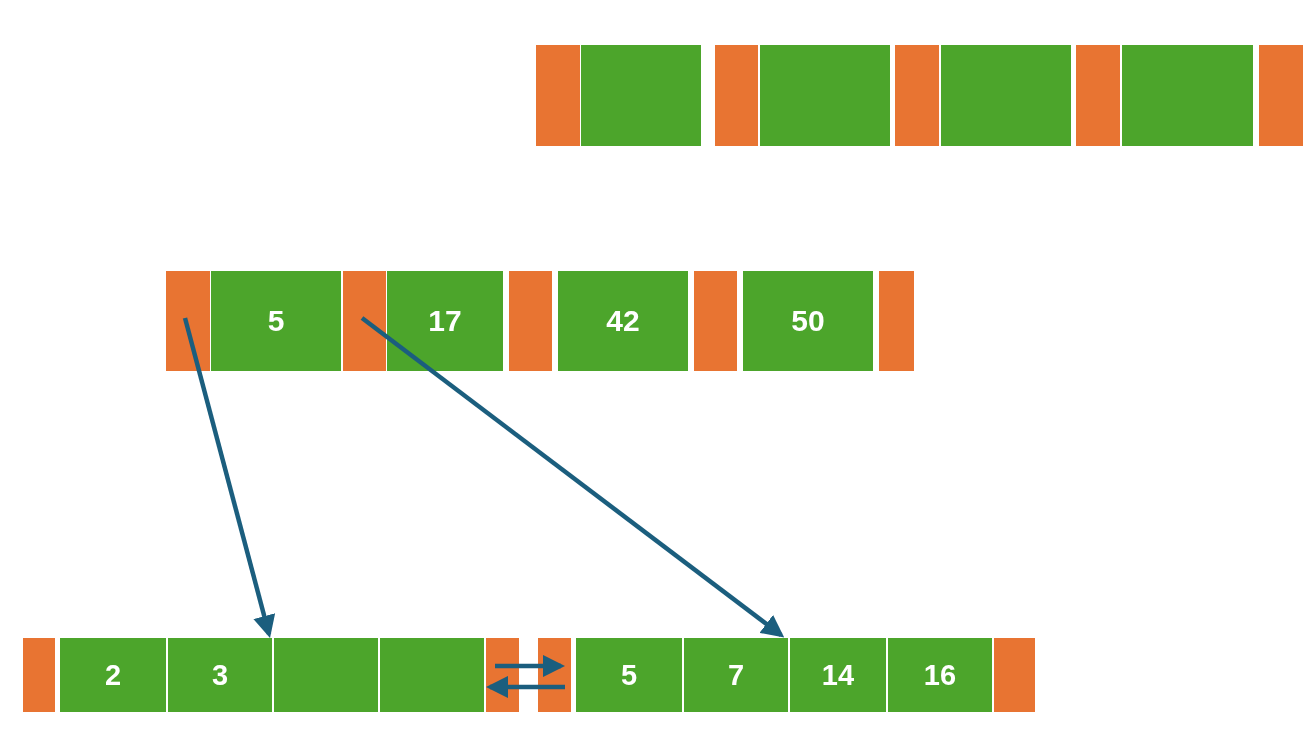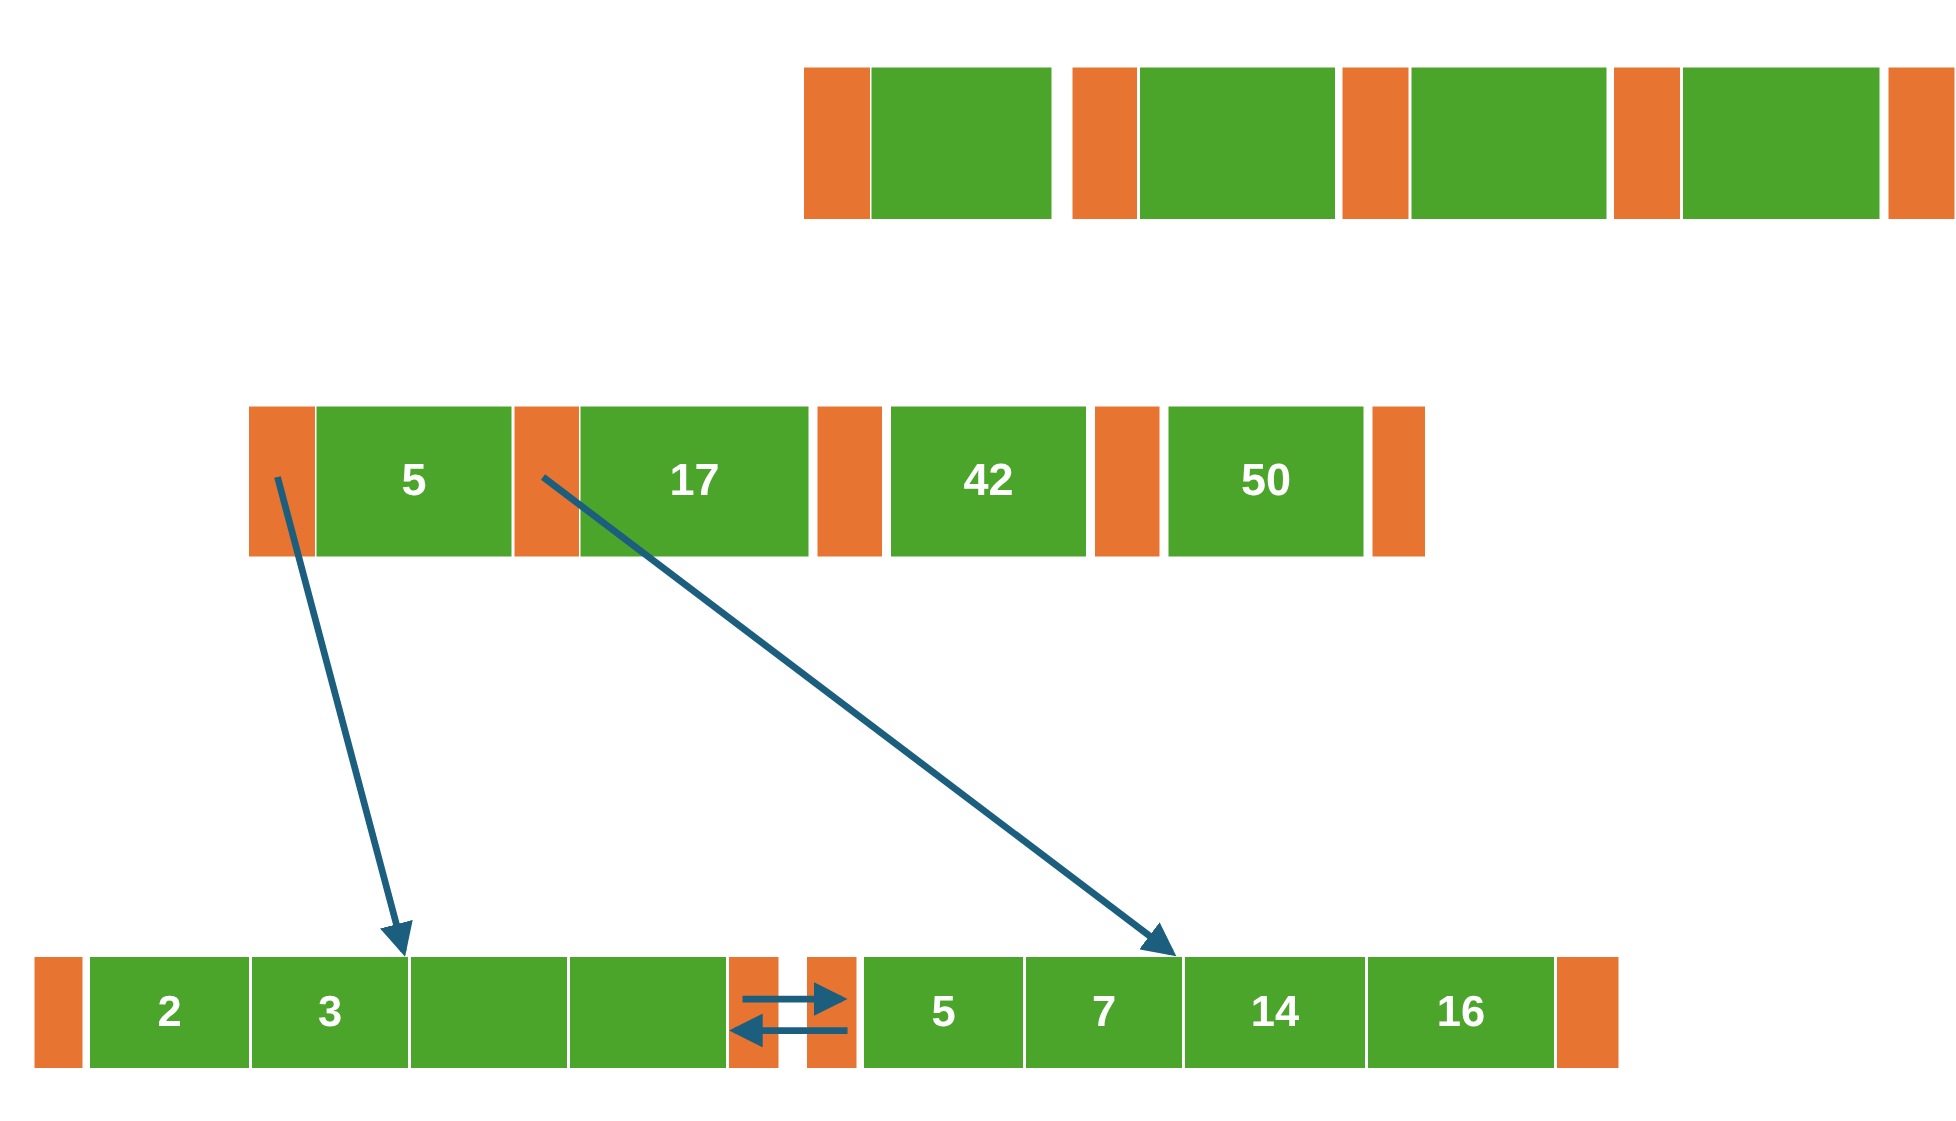"17" div.cell { width: 152px -> 116px }
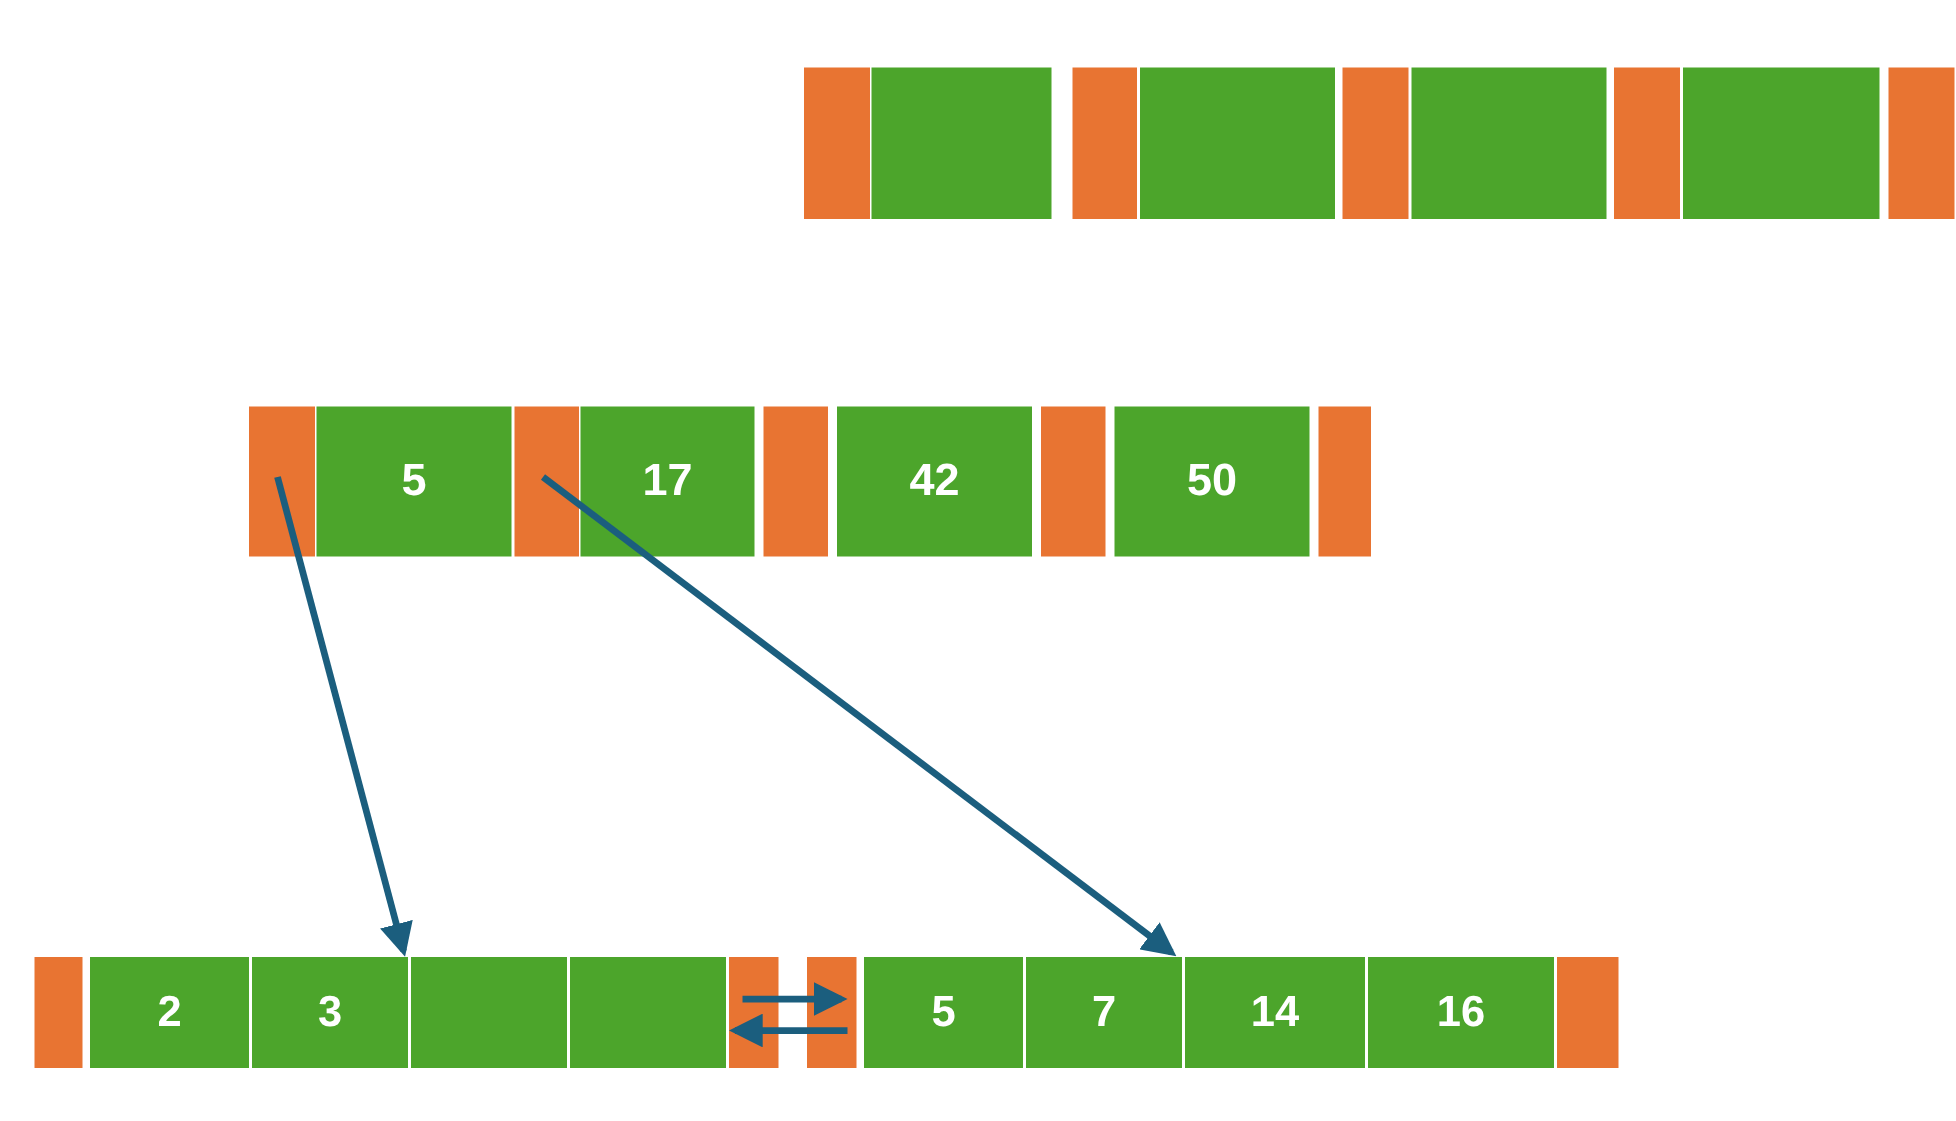"14" div.cell { width: 120px -> 96px }
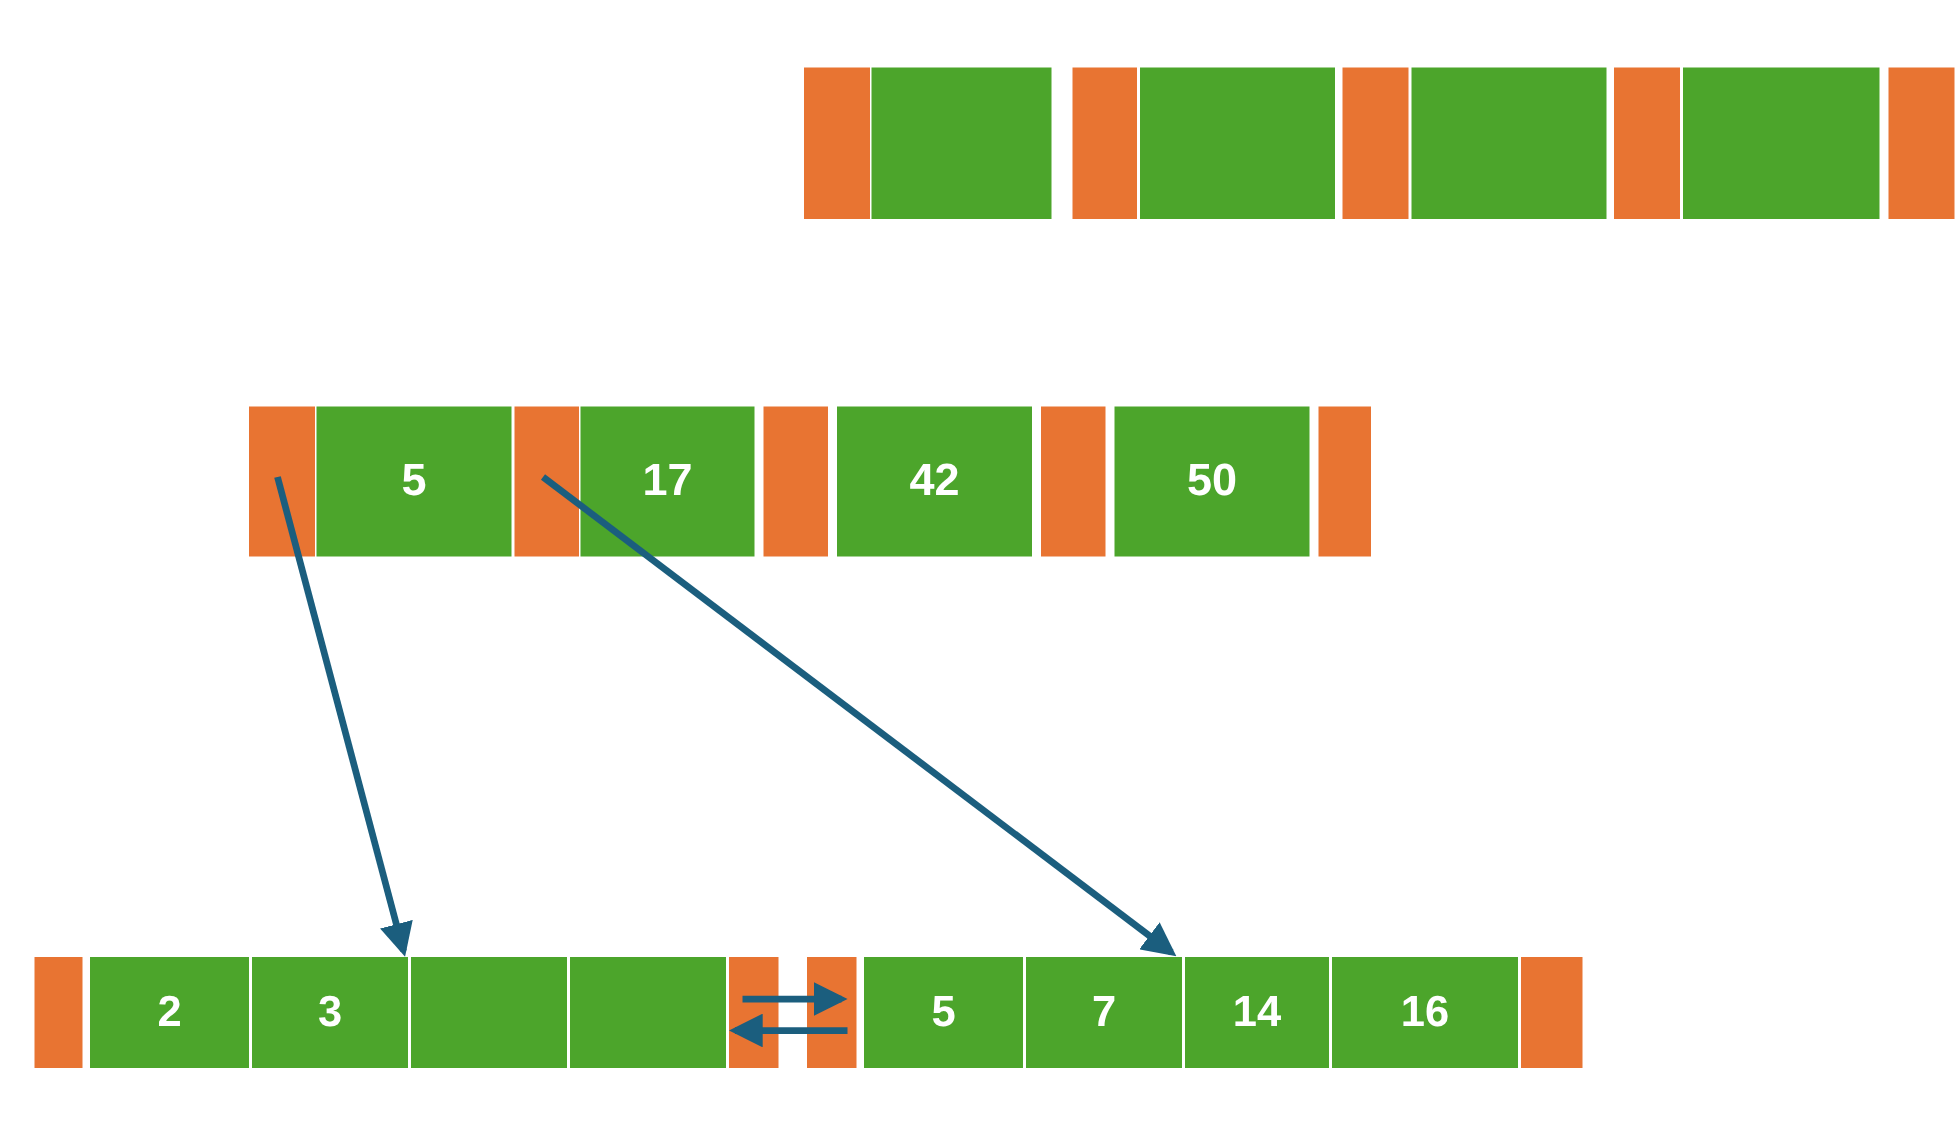"16" div.cell { width: 124px -> 104px }
